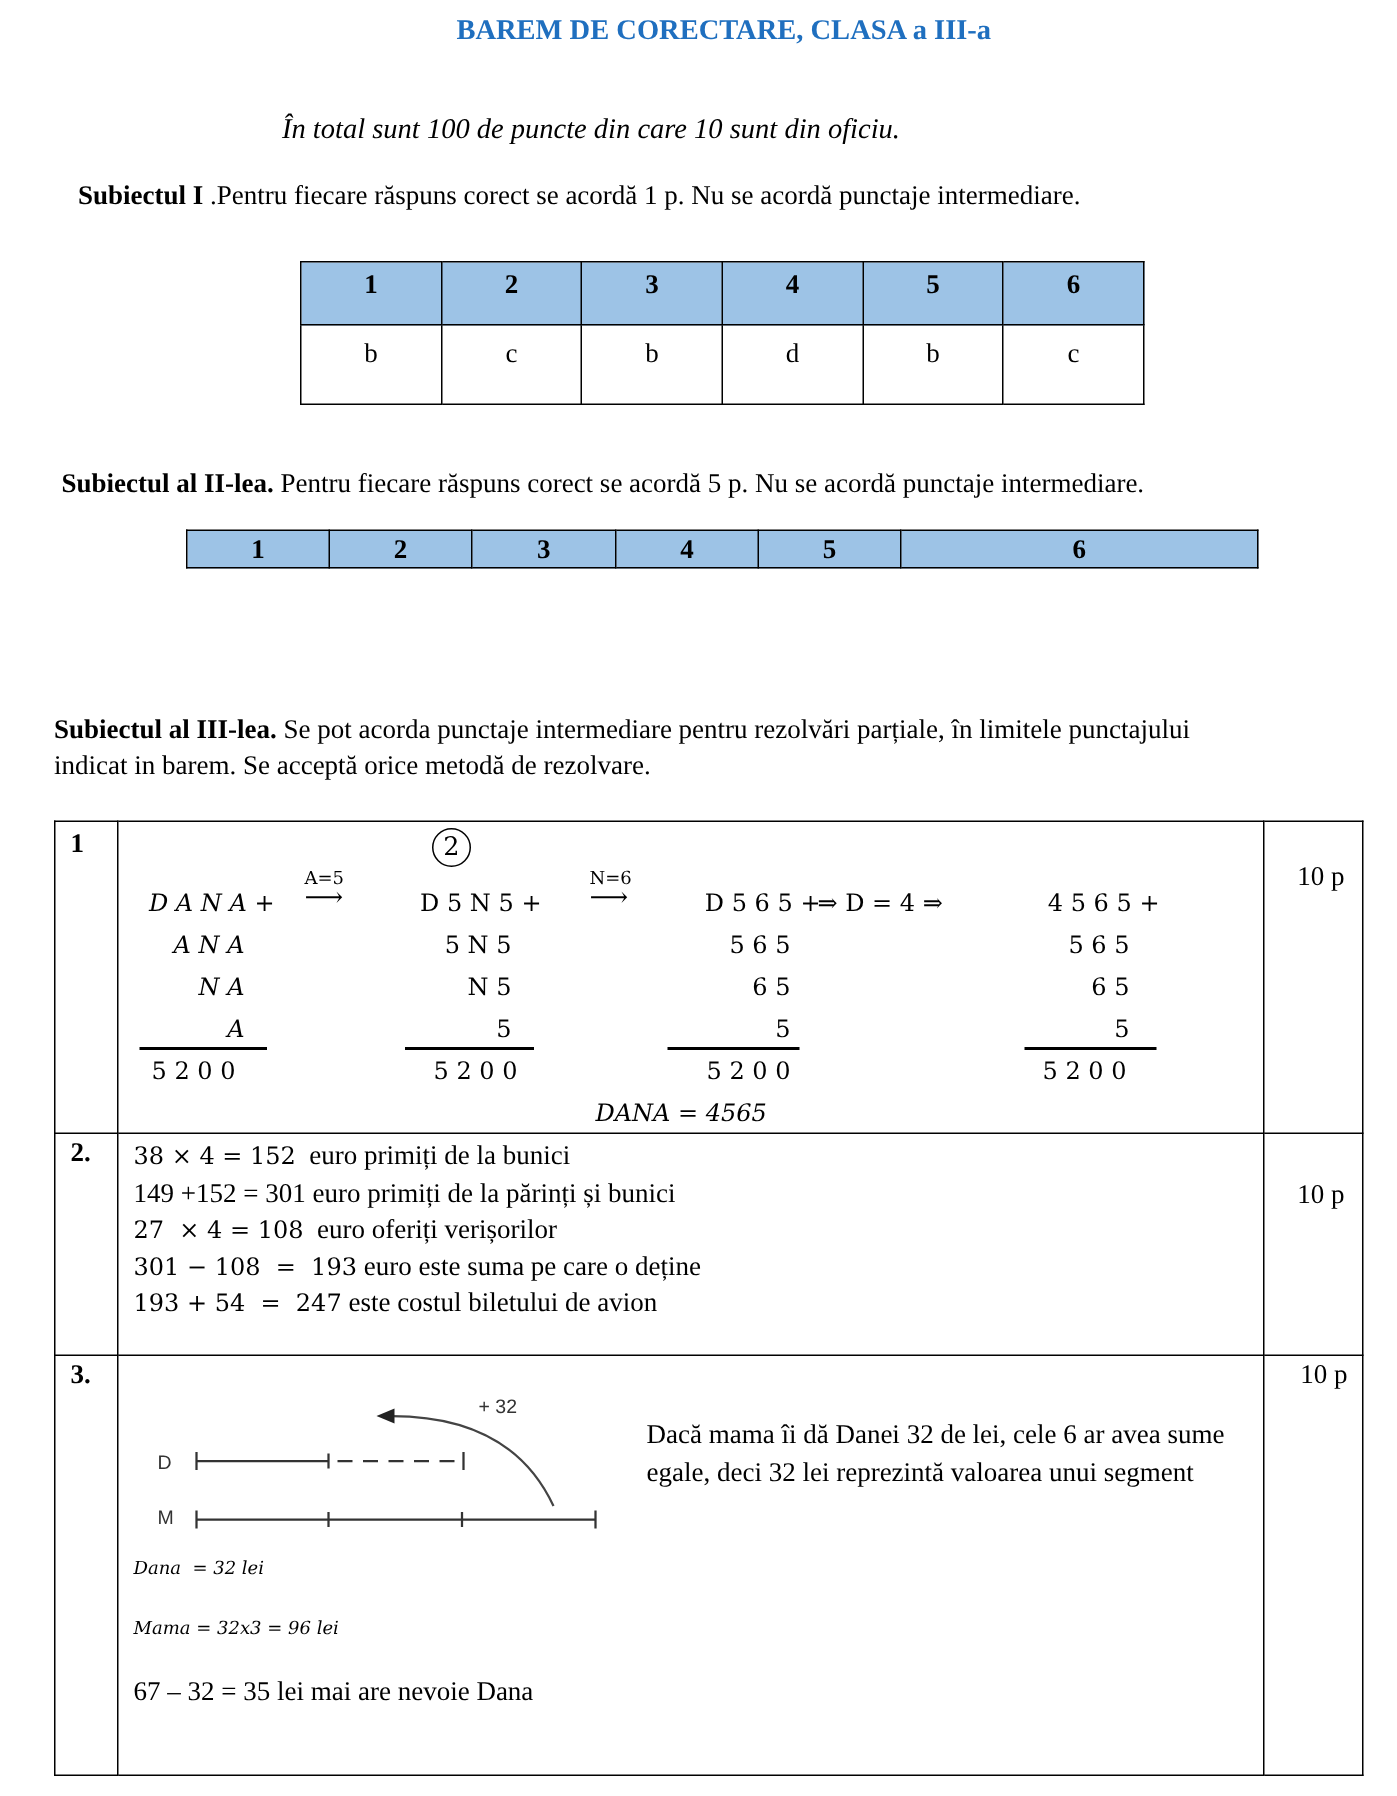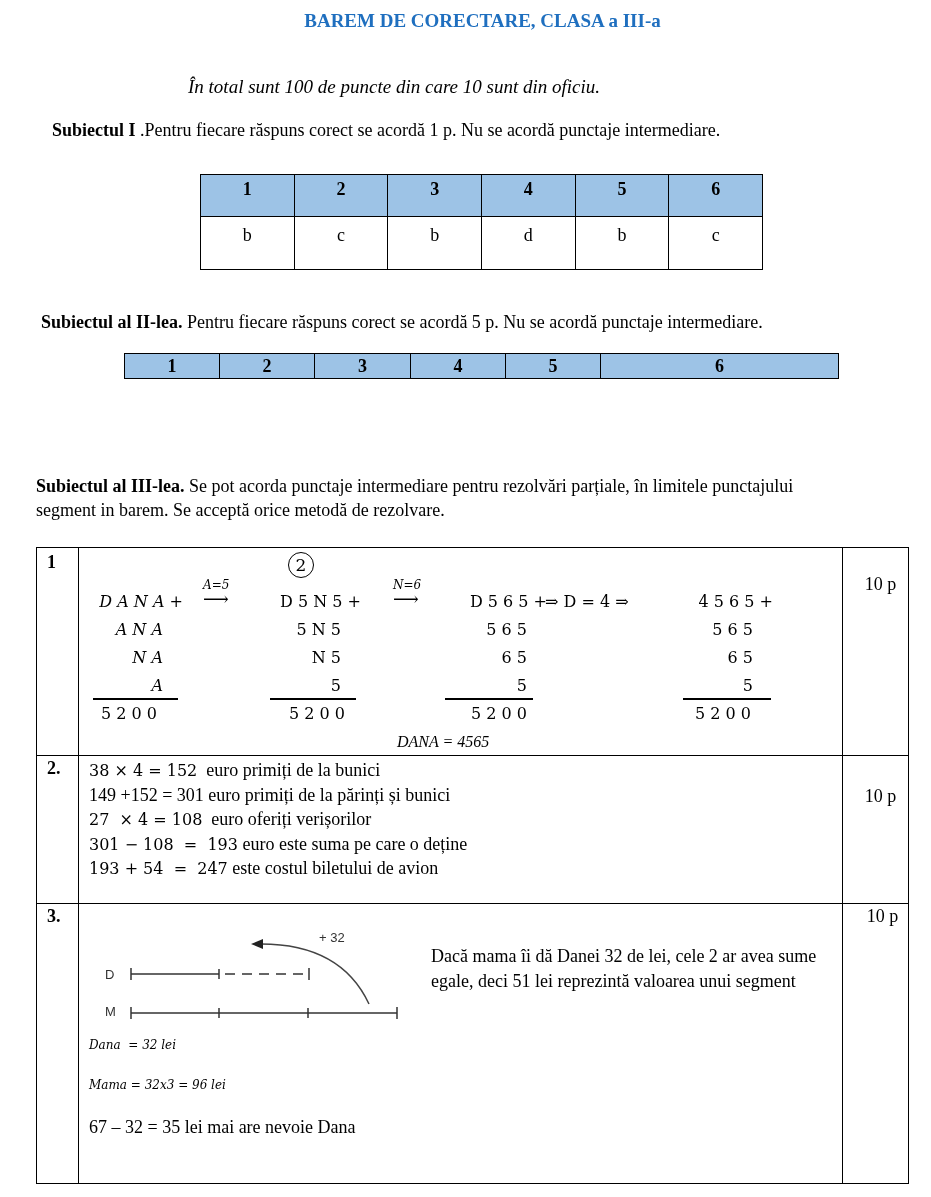"segment in barem. Se acceptă" span { text: segment -> indicat }
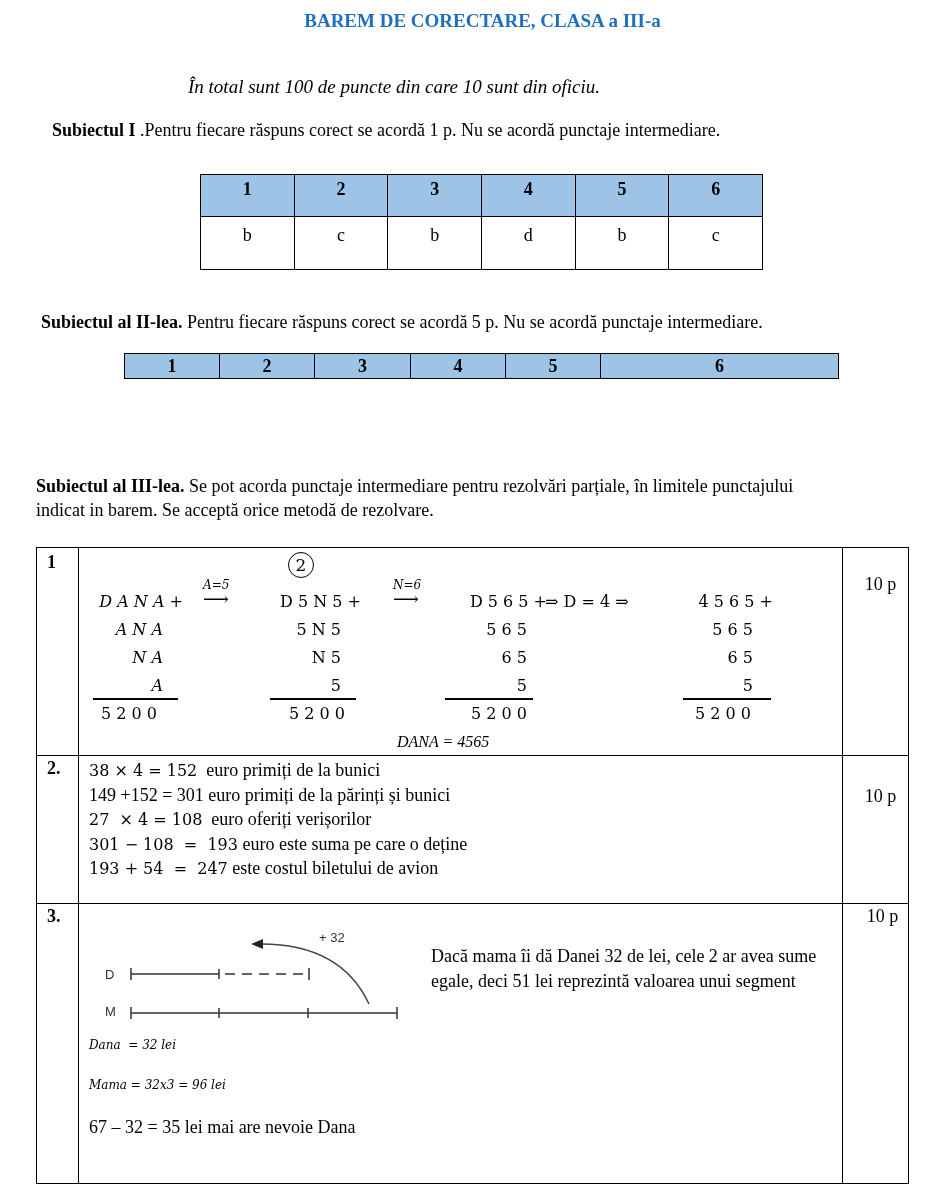"A=5" .arrowlbl { font-style: italic -> none }
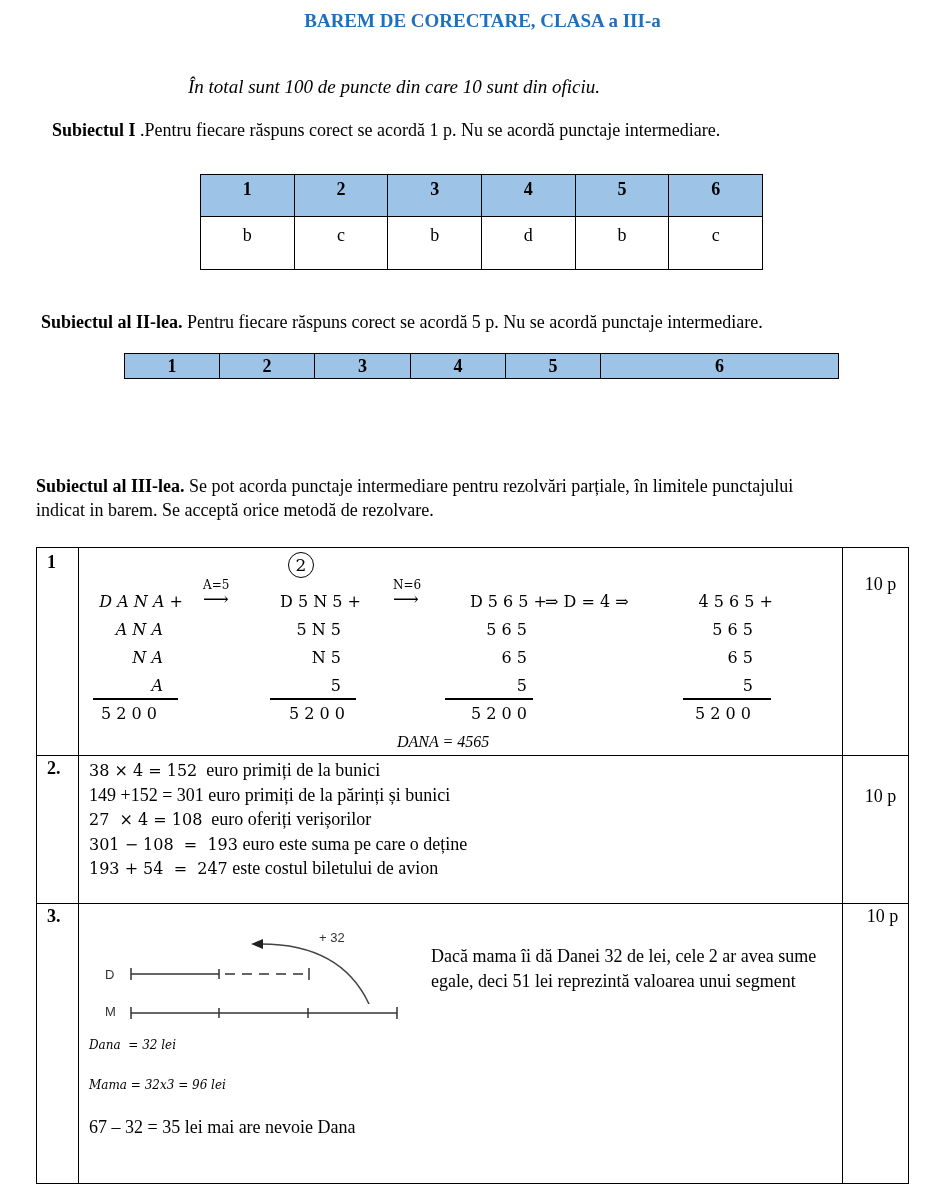"DANA = 4565" div.abs { font-family: Liberation Serif, serif -> none }
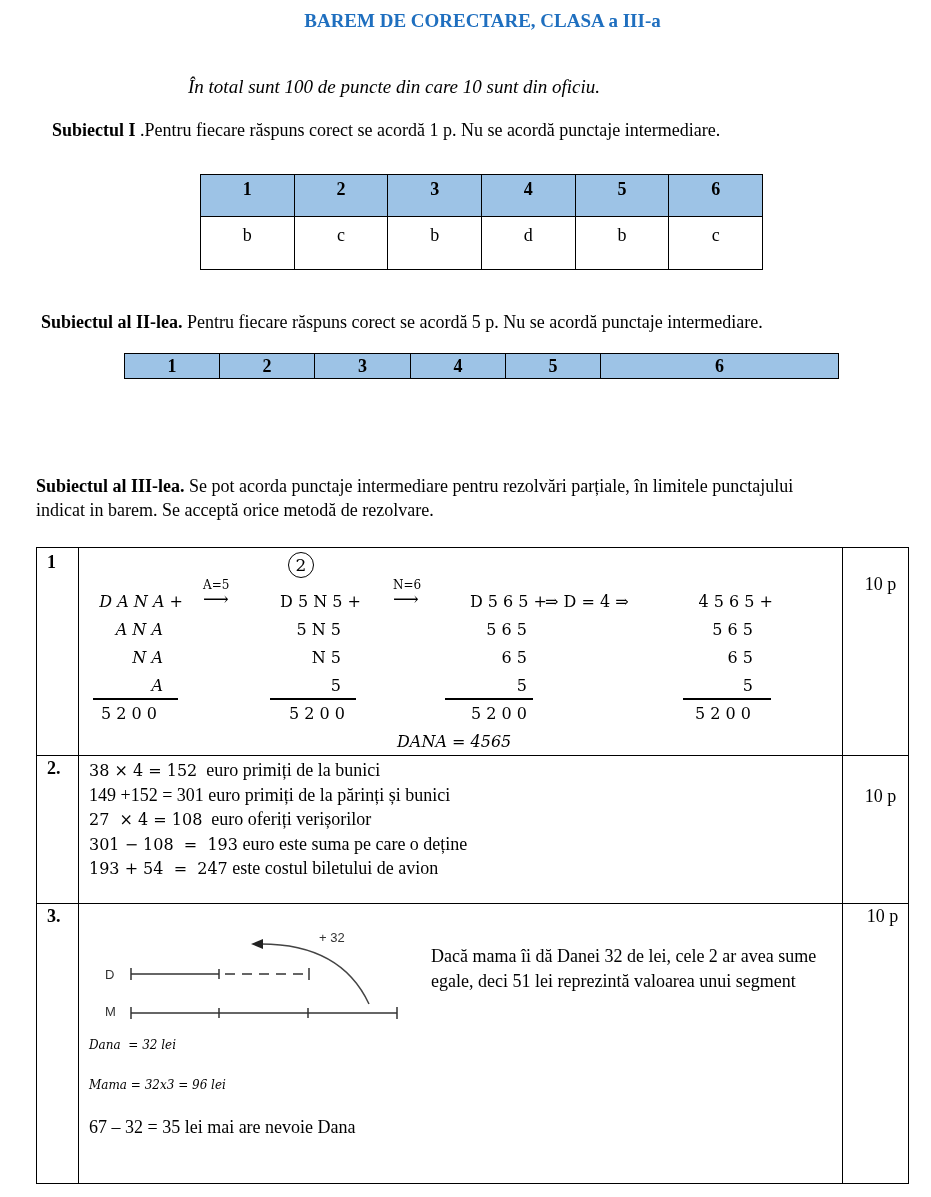"Dacă mama îi dă Danei" div.abs { text: 2 ar avea sume egale, deci 51 -> 6 ar avea sume egale, deci 32 }
